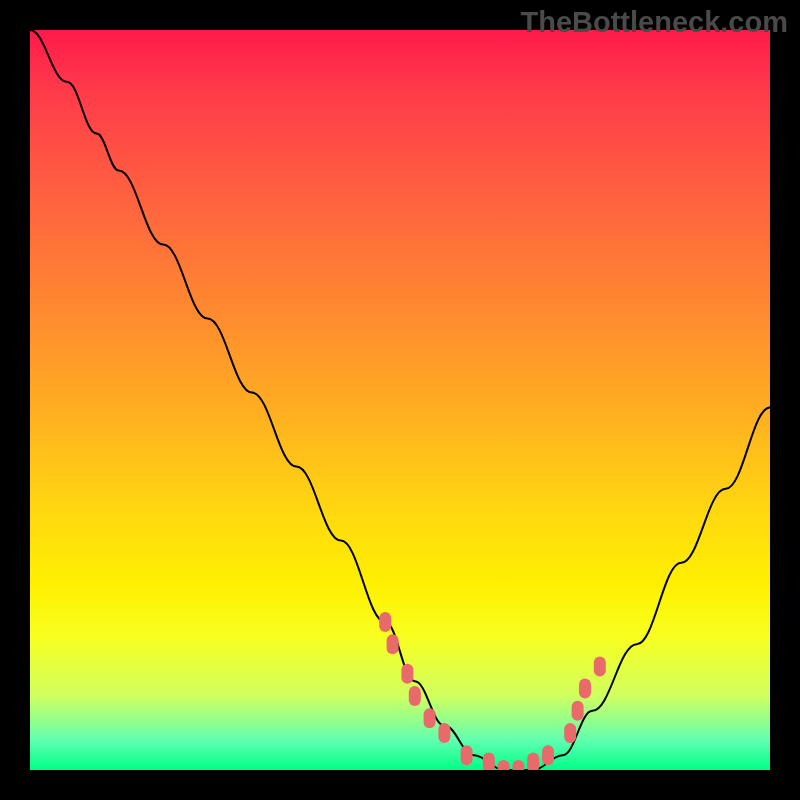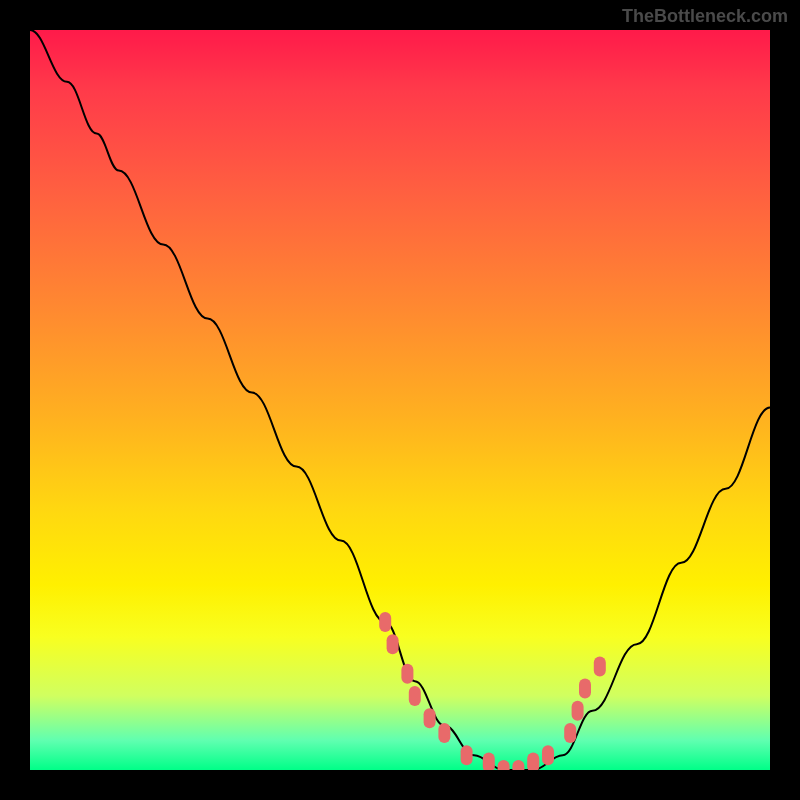"TheBottleneck.com" .watermark { font-size: 18px -> 29px }
